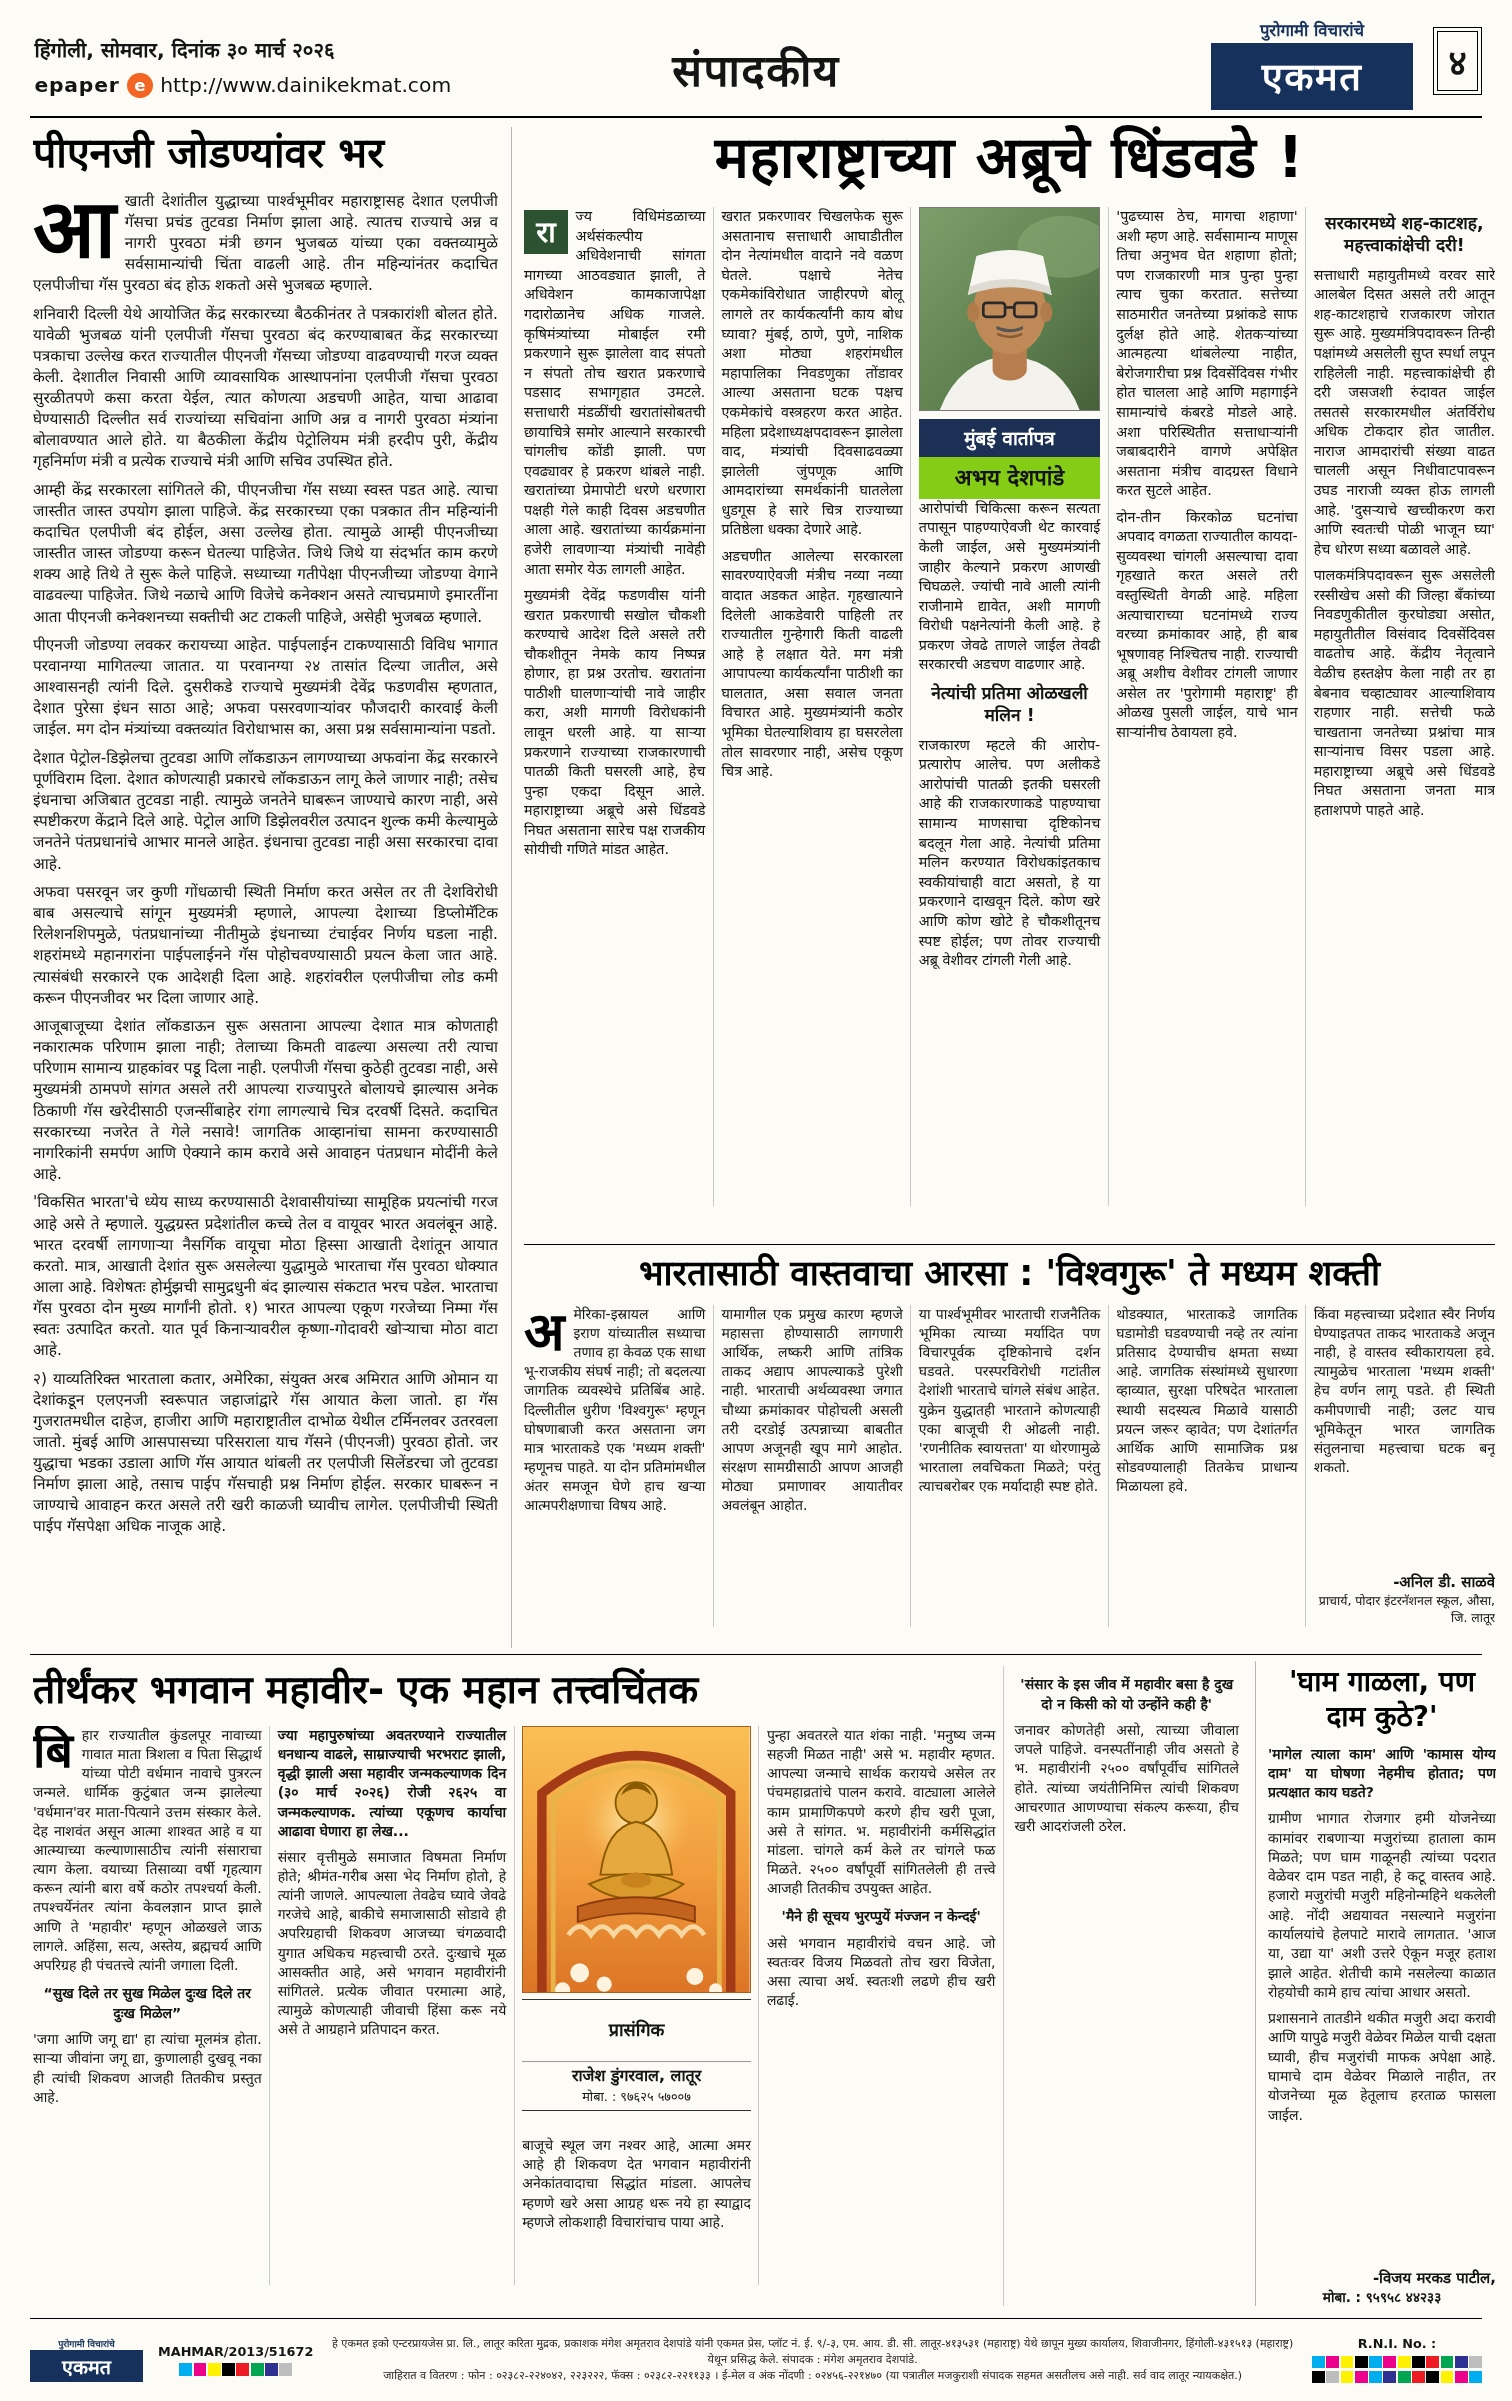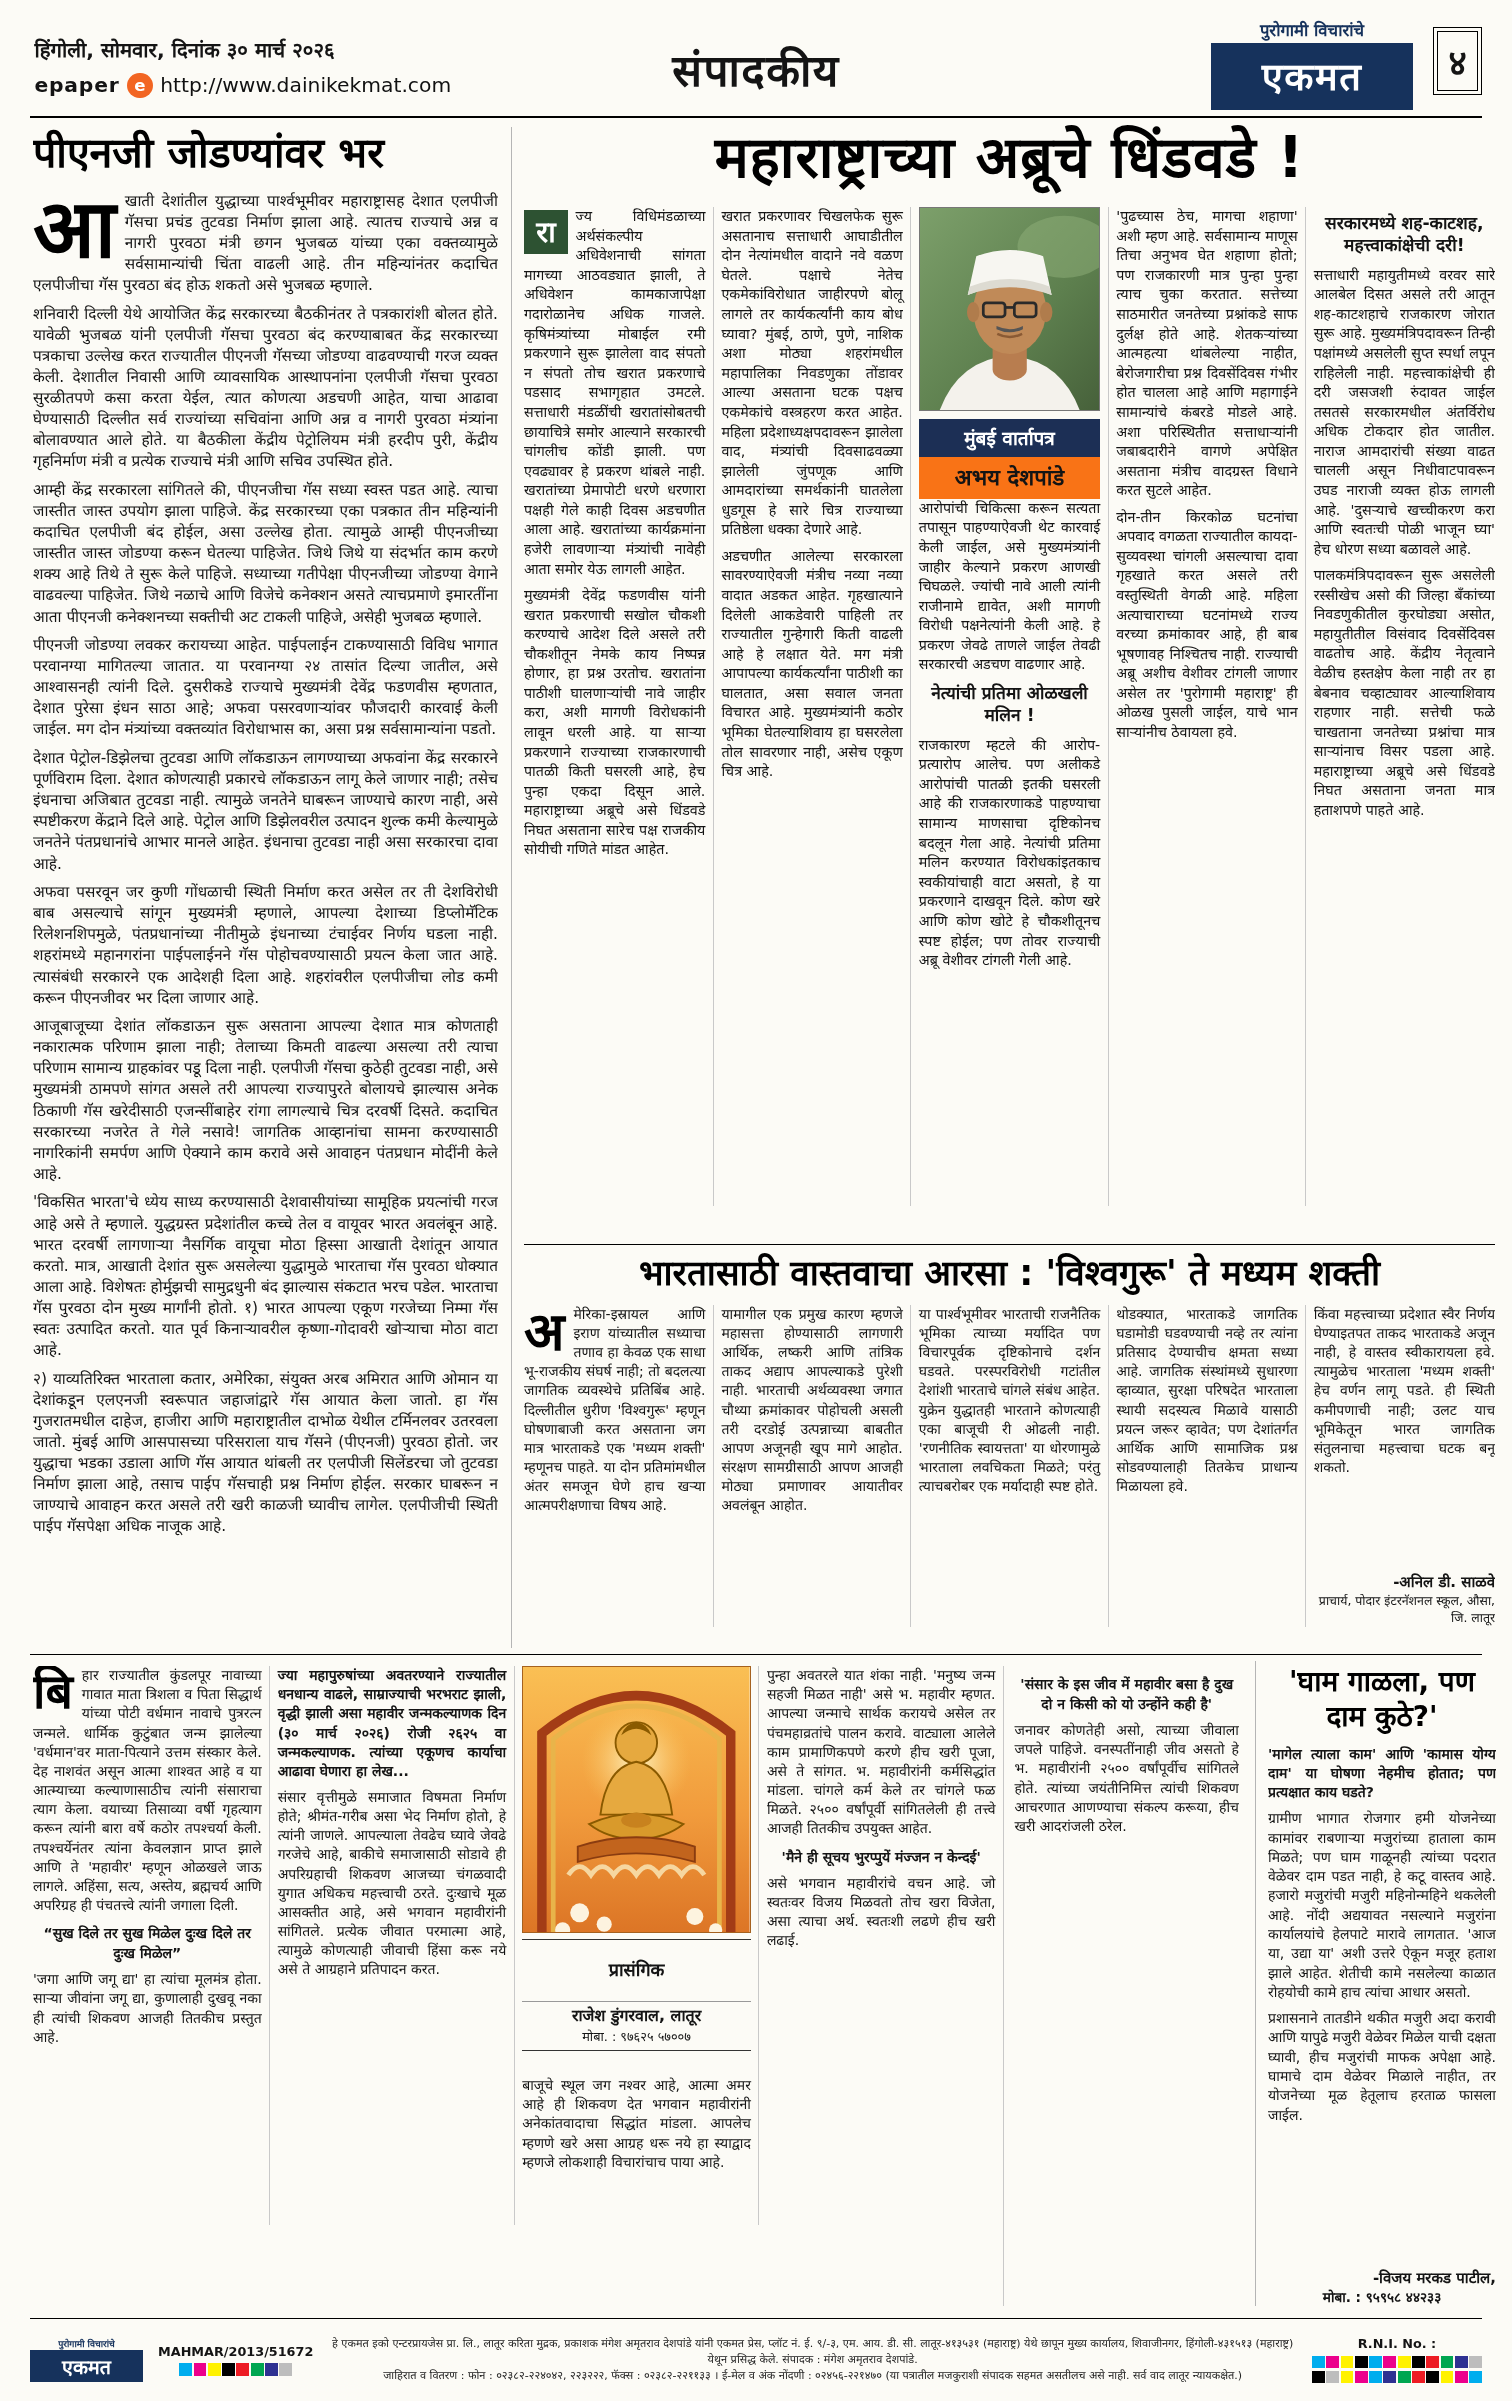"अभय देशपांडे" .byline-name { background: #f97316 -> #84cc16 }
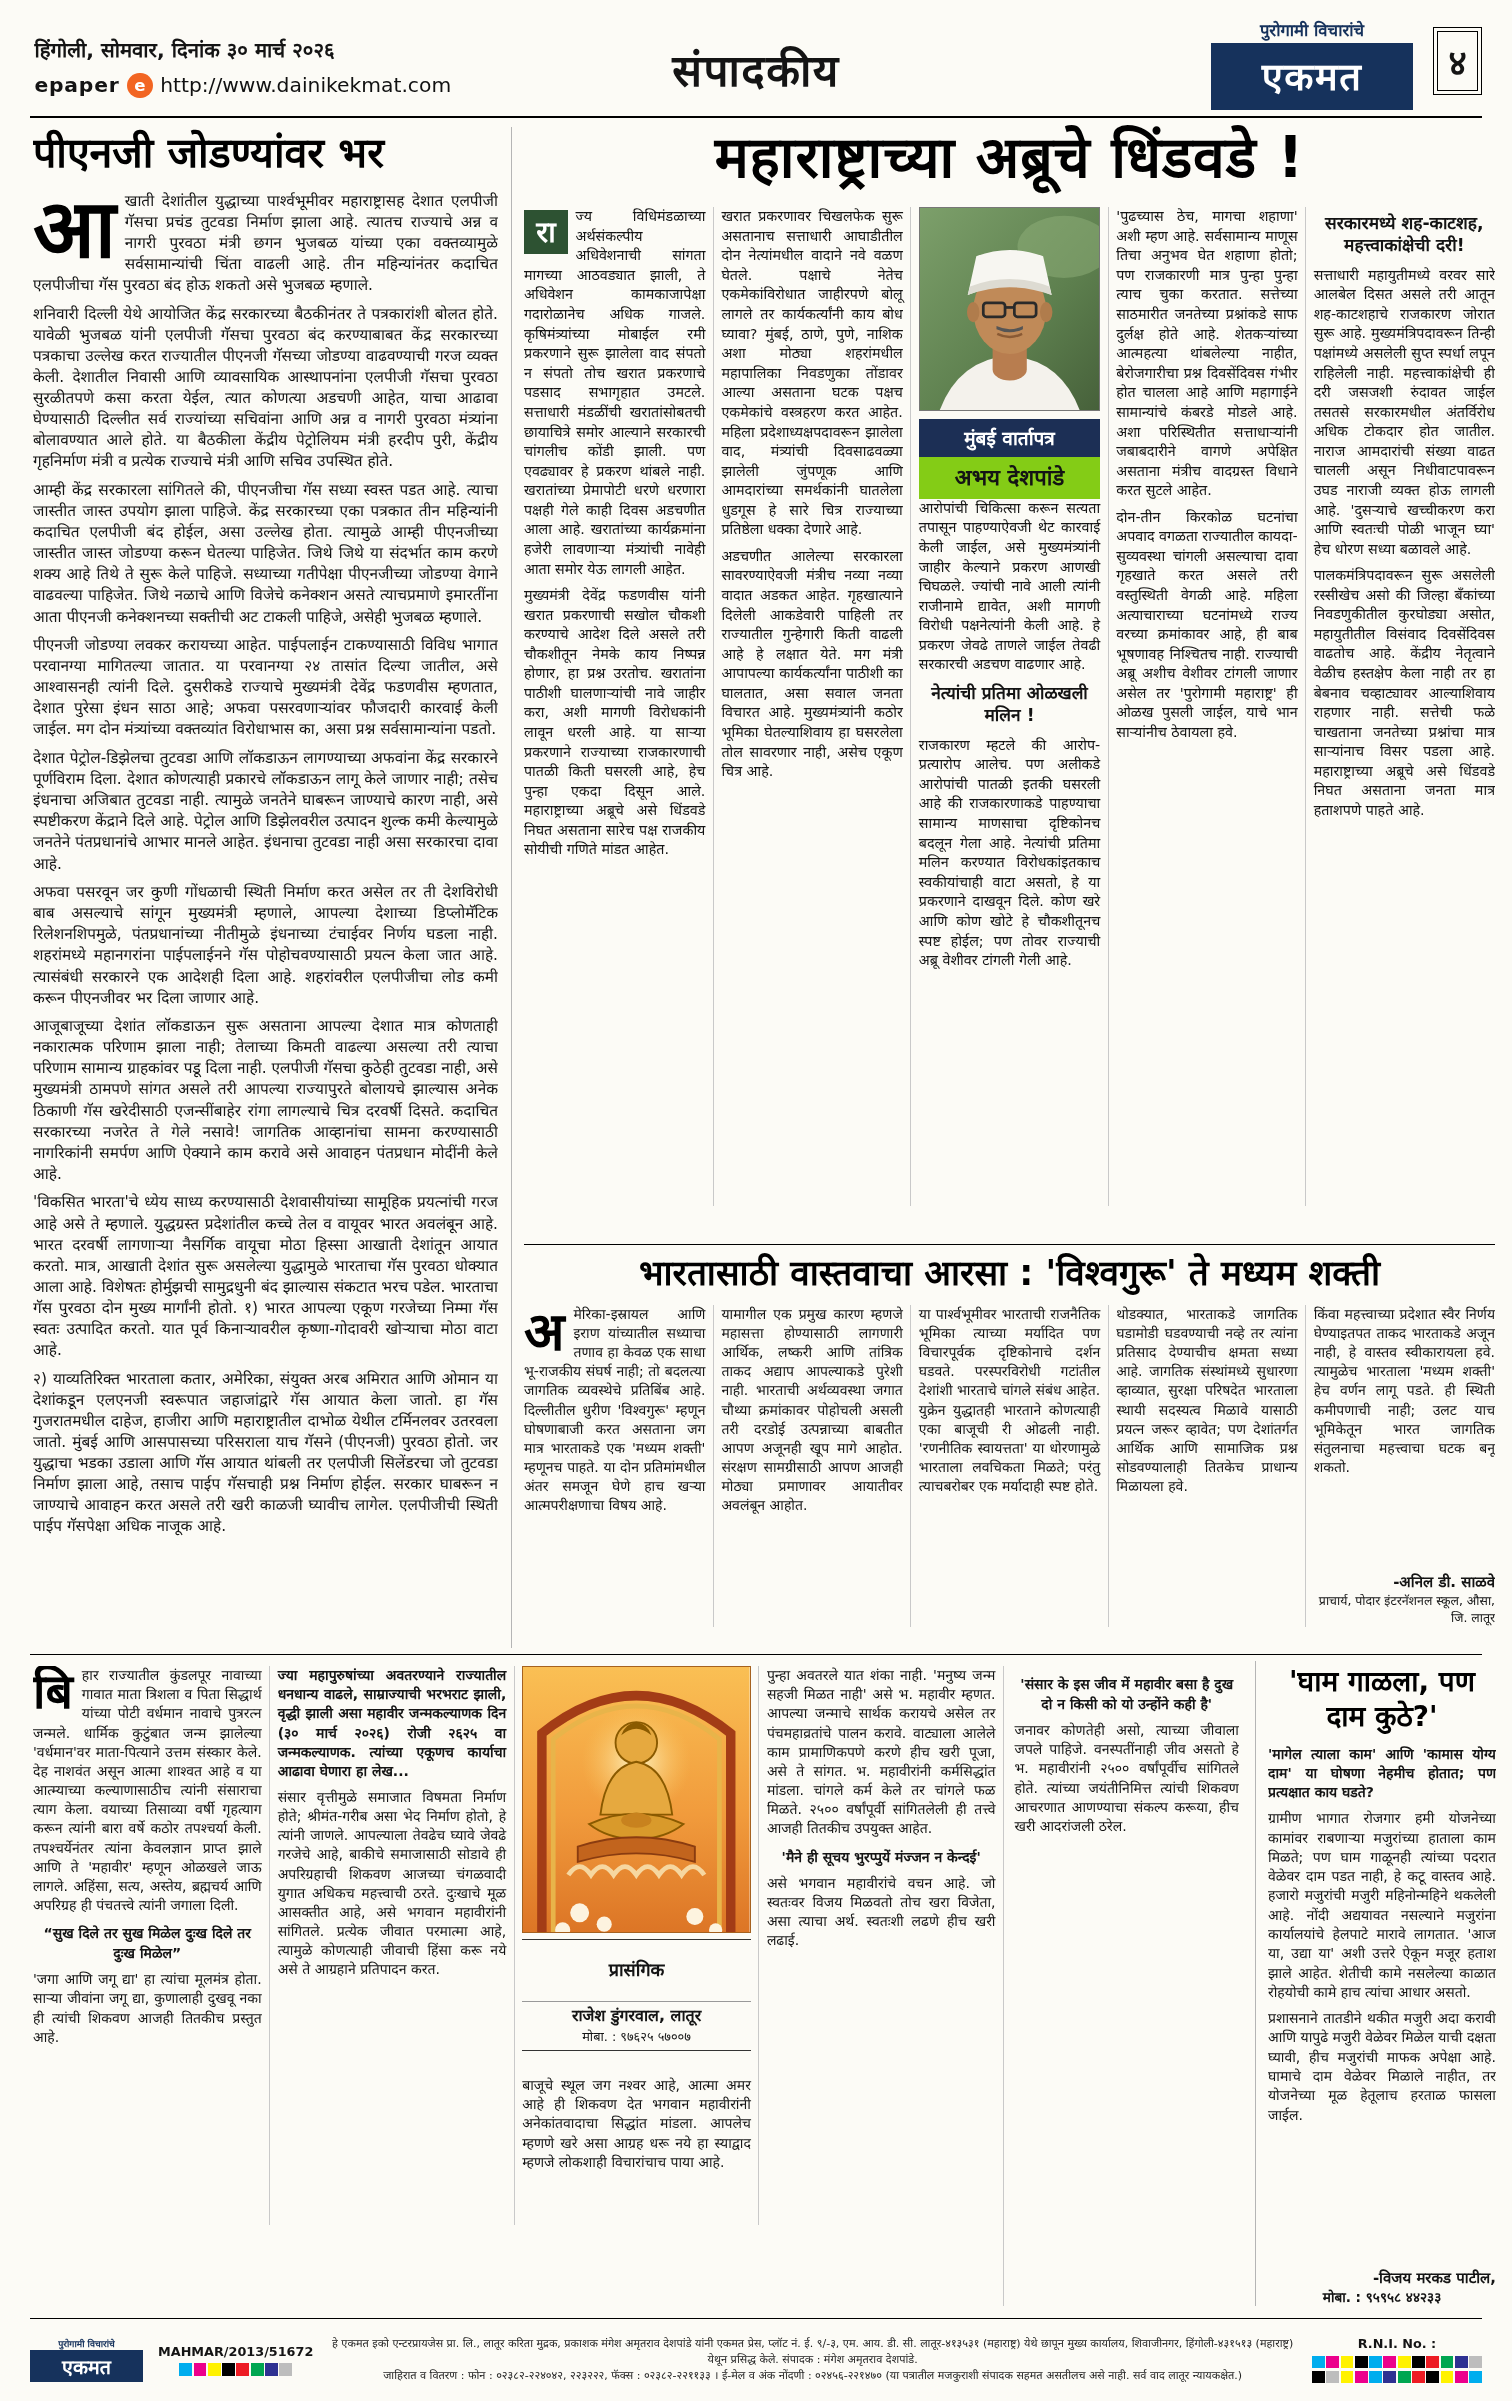"तीर्थंकर भगवान महावीर- एक महान" h2 { html: none -> <h2>तीर्थंकर भगवान महावीर- एक महान तत्त्वचिंतक</h2> }
